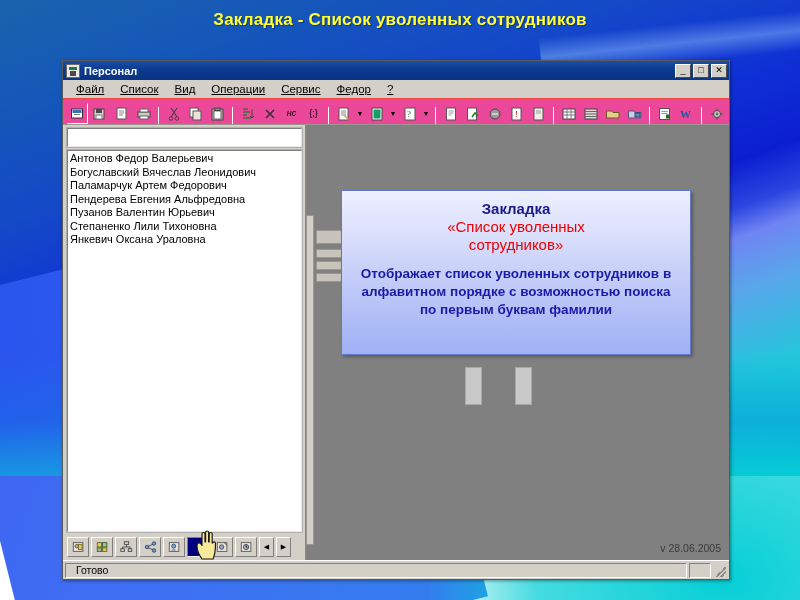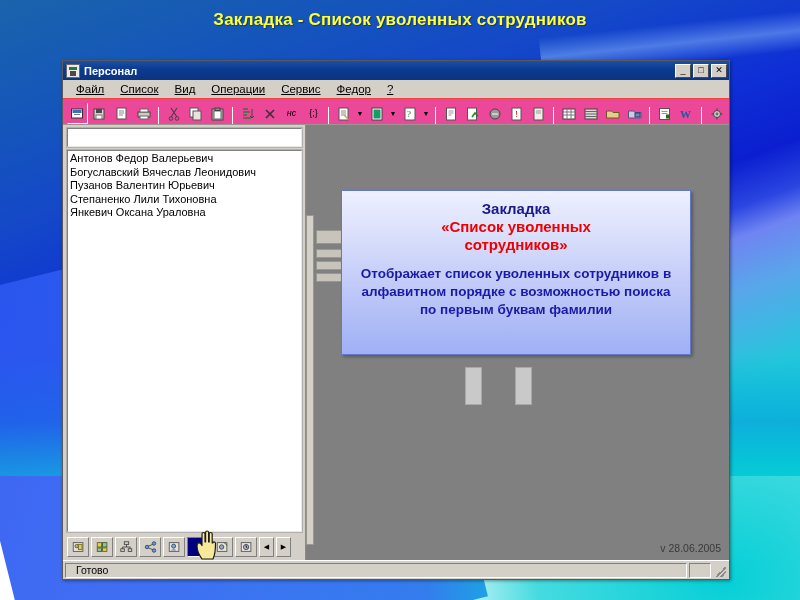"Паламарчук Артем Федорович" div.name-row { html: none -> <div>Паламарчук Артем Федорович</div> }
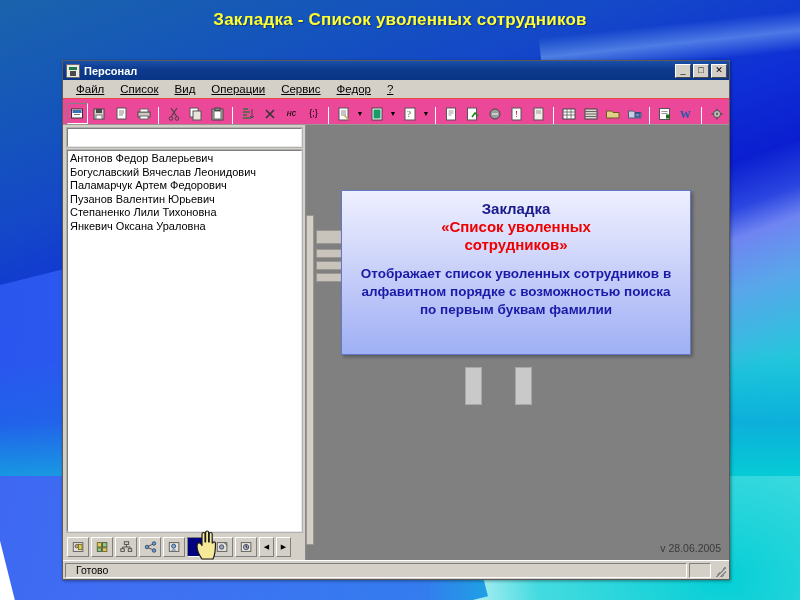"Пендерева Евгения Альфредовна" div.name-row { html: none -> <div>Пендерева Евгения Альфредовна</div> }
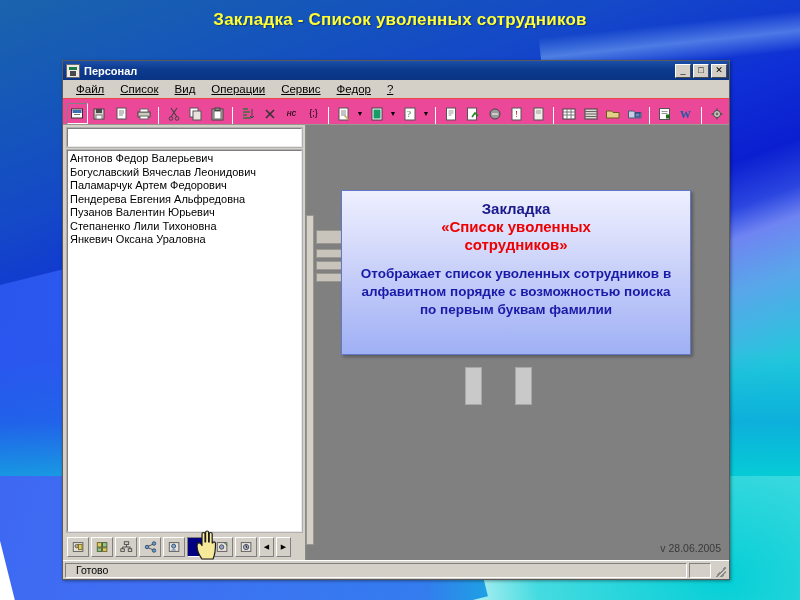"«Список уволенных" .co-t2 { font-weight: bold -> normal }
